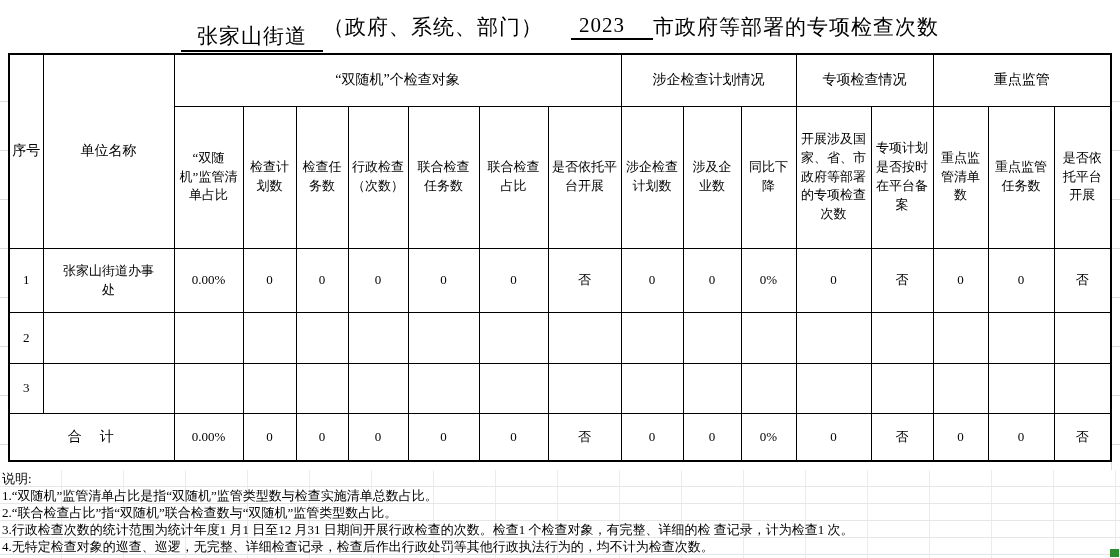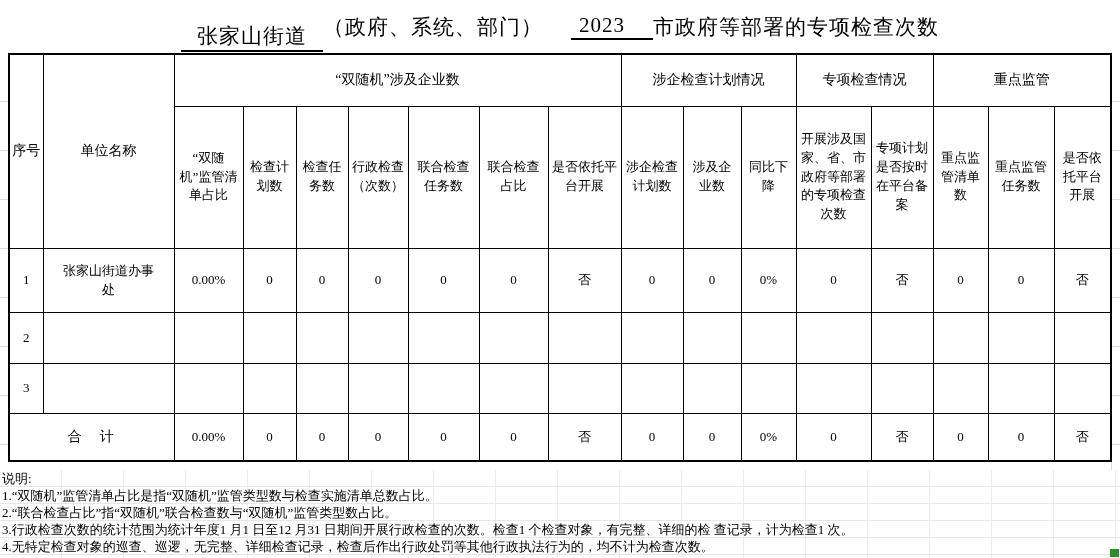"“双随机”涉及企业数" th { text: 涉及企业数 -> 个检查对象 }
